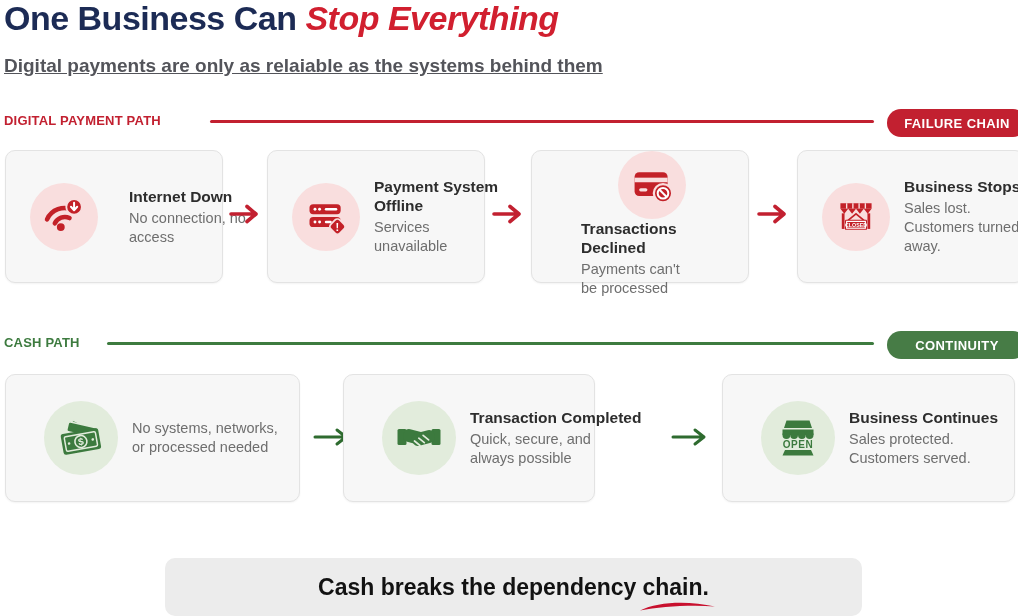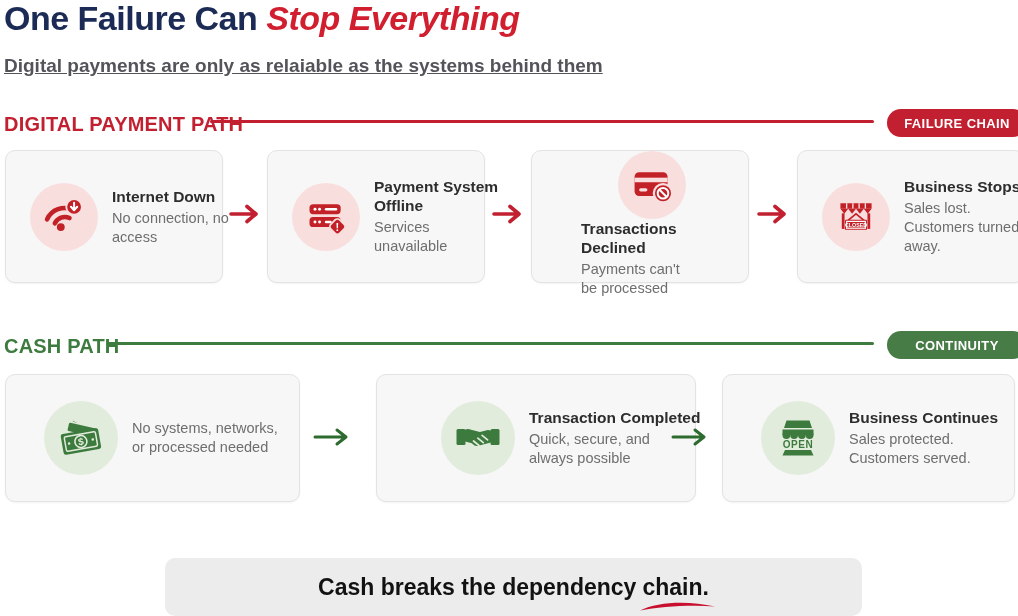"One Failure Can" span.t-navy { text: Failure -> Business }
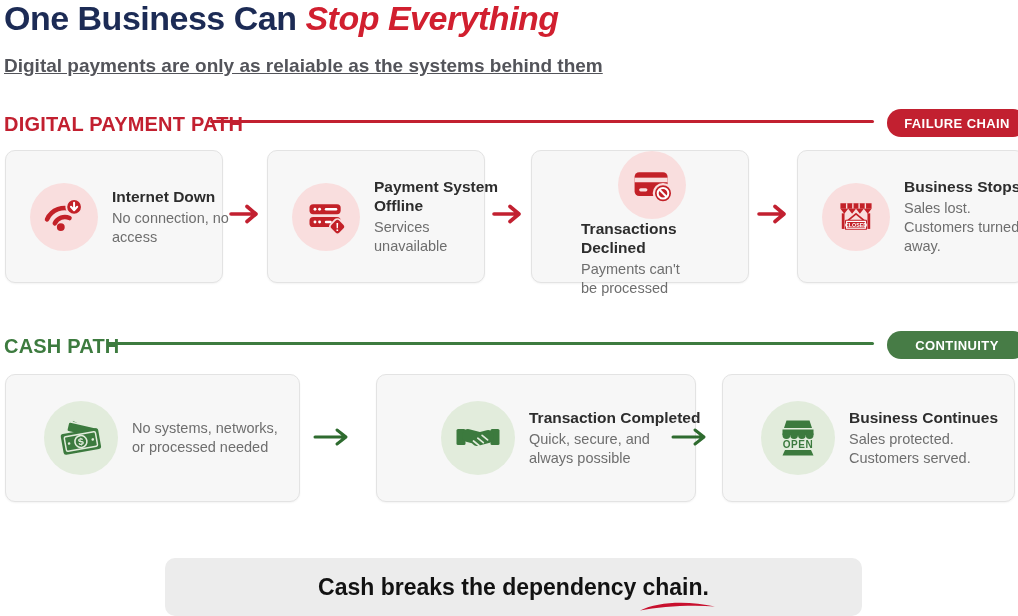"DIGITAL PAYMENT PATH" .sec-label { font-size: 20px -> 13px }
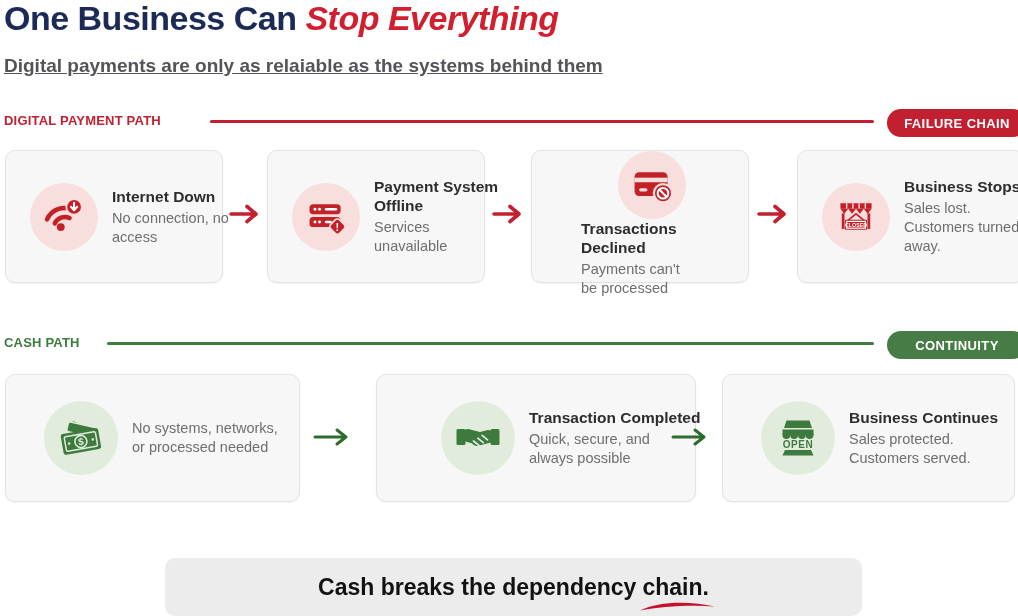"Internet Down" .c1 { gap: none -> 17px }
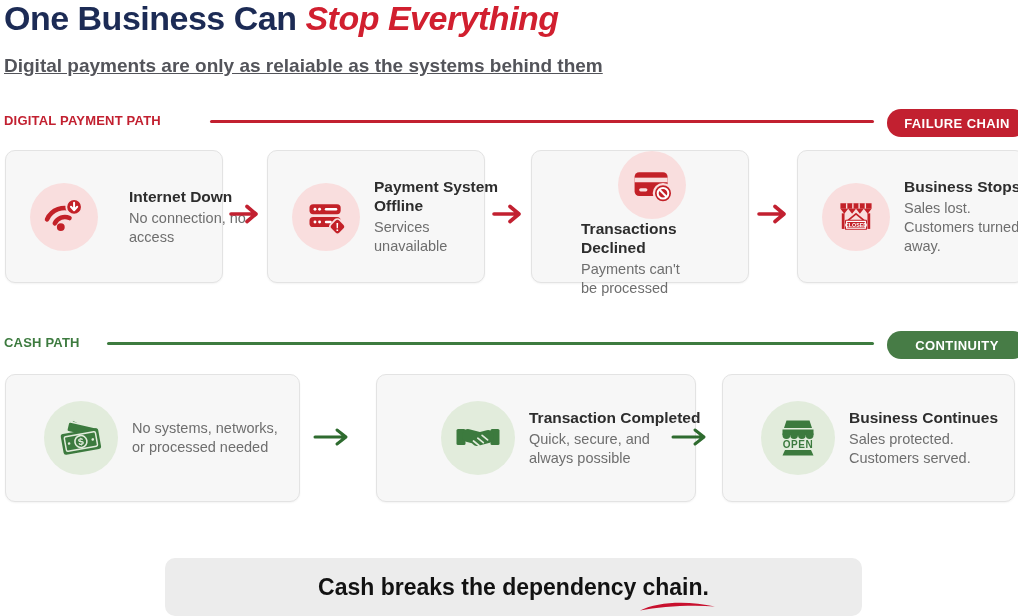"Transaction Completed" .c6 { left: 376px -> 343px; padding-left: 26px -> none; width: 320px -> 252px }
